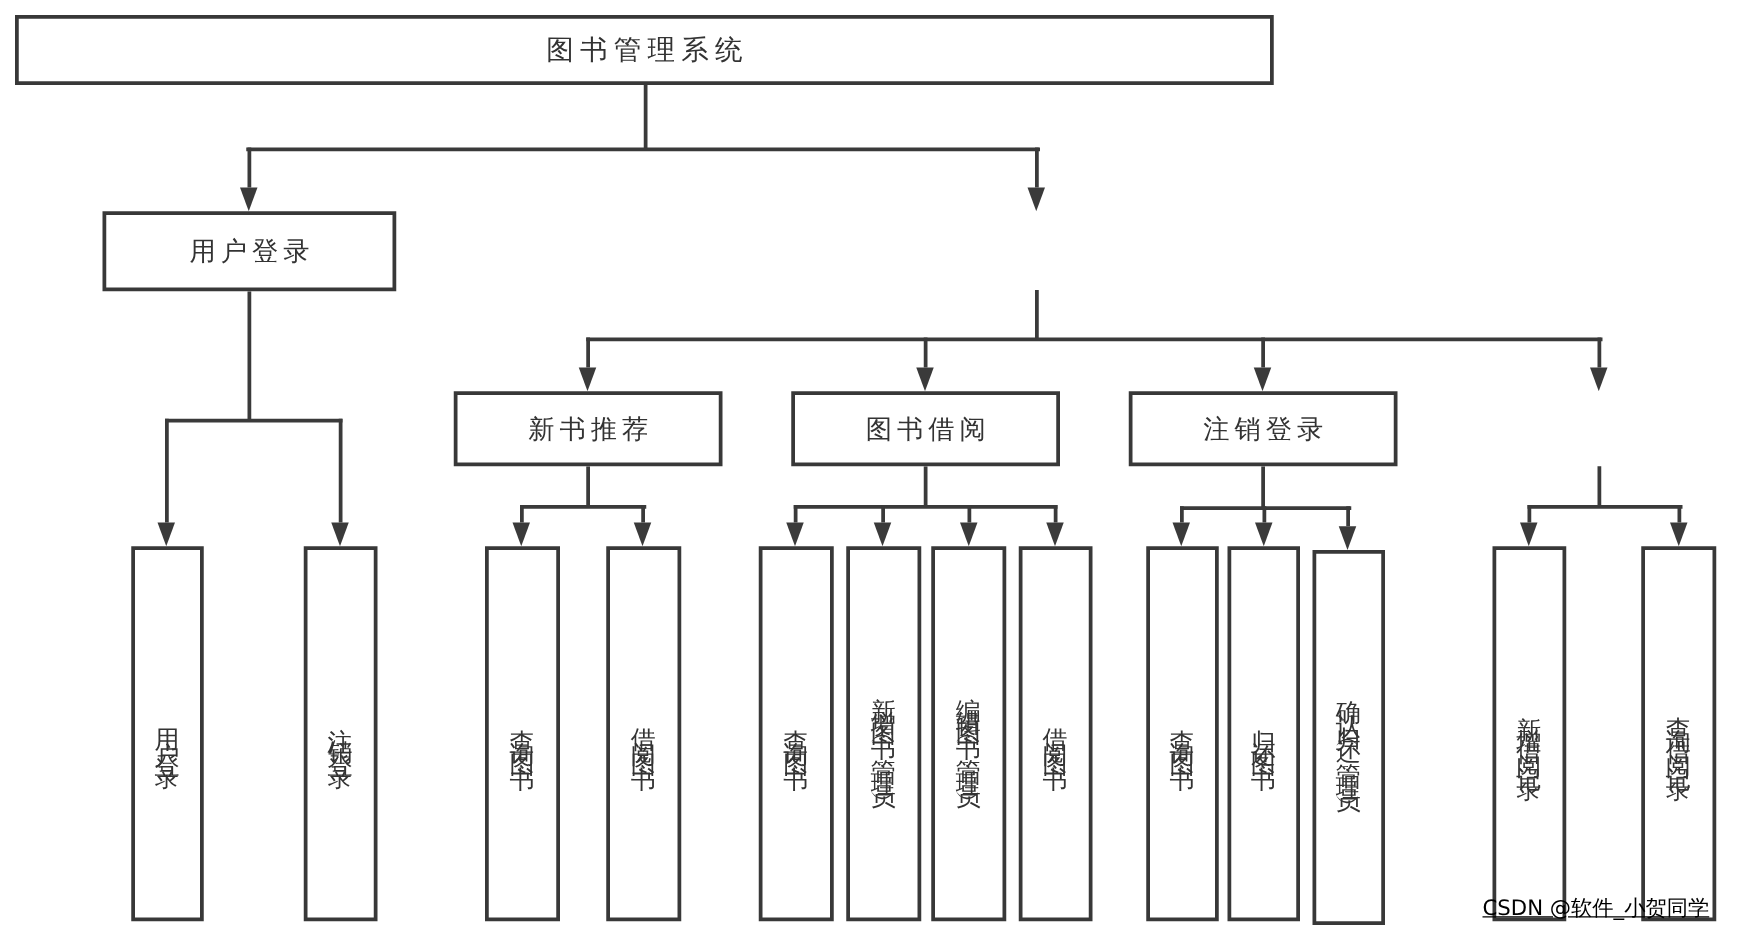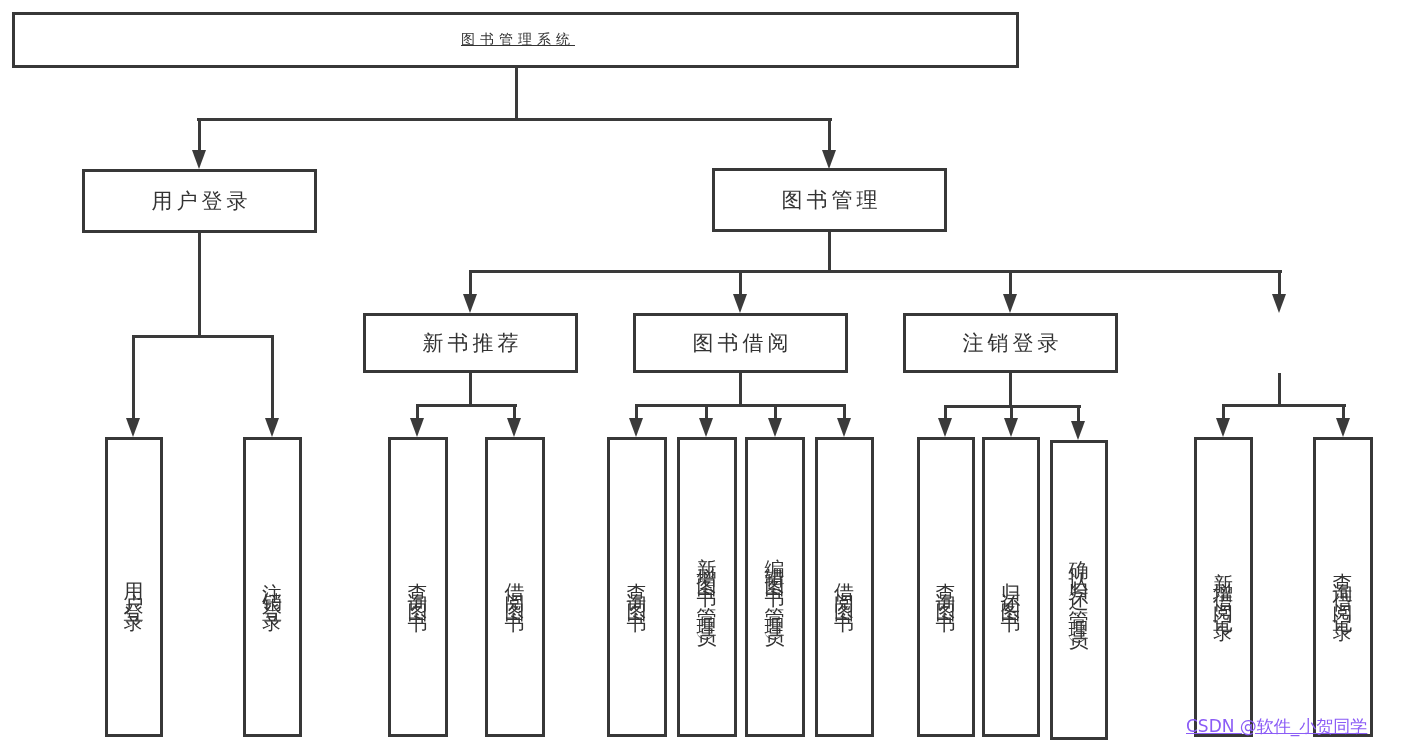"图书管理系统" .root-label { font-size: 14px -> 22px; text-decoration: underline -> none }
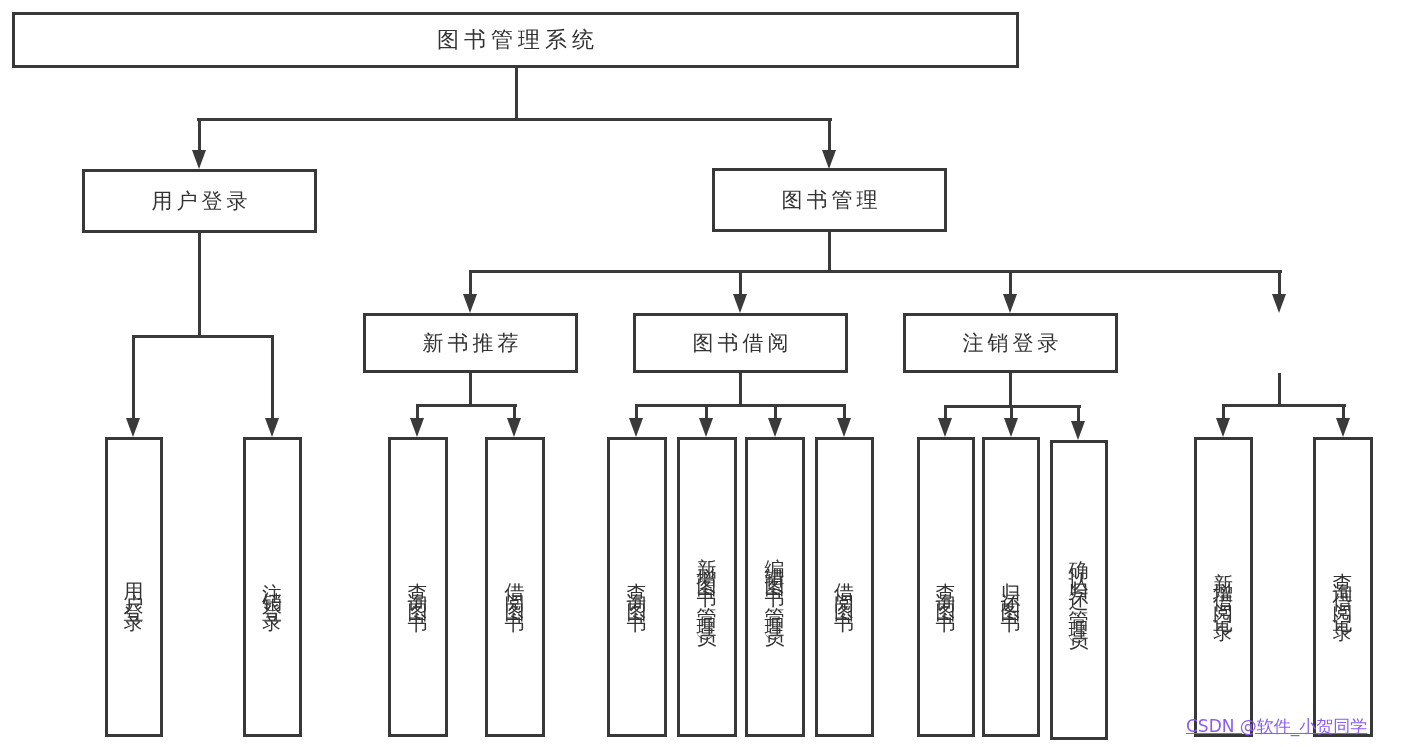"图书管理" div.box { html: <div> <span>图书管理</span> </div> -> none }
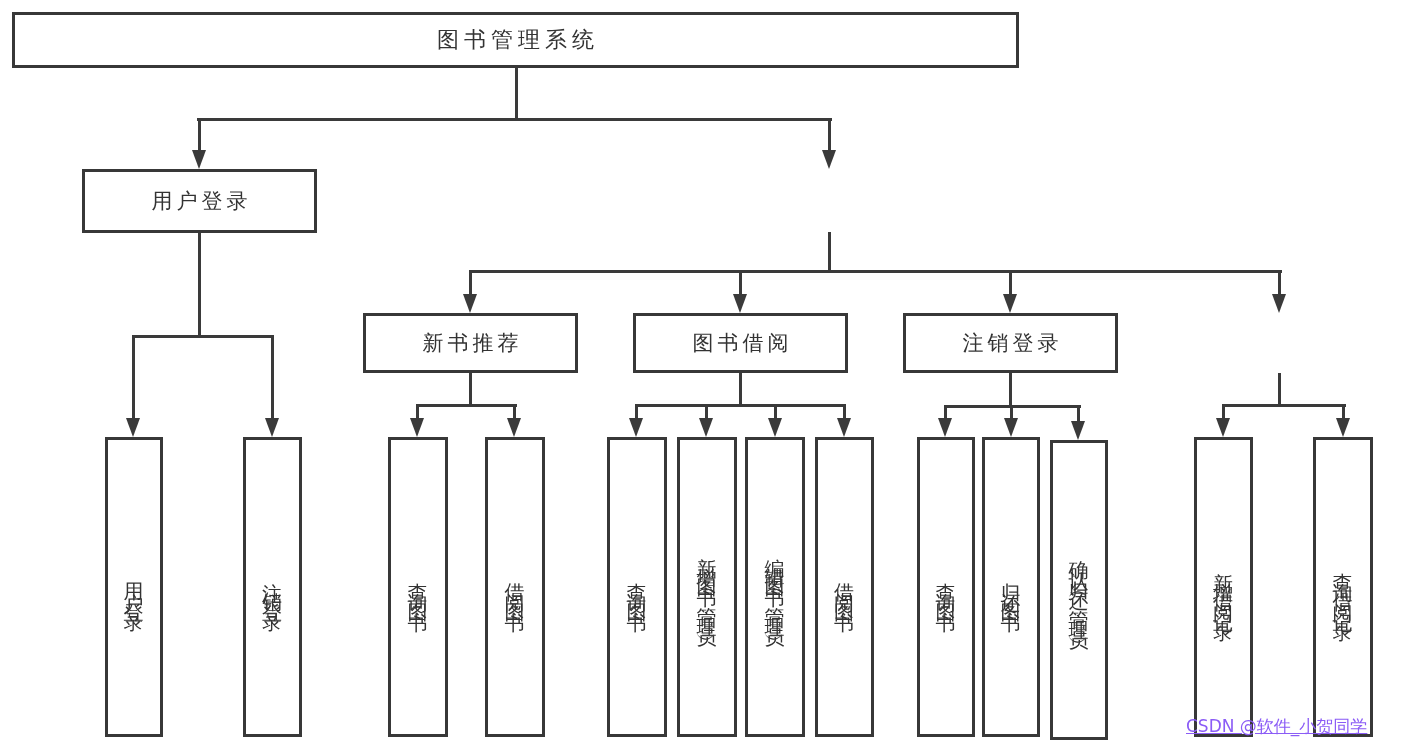"CSDN @软件_小贺同学" .watermark { color: #8b5cf6 -> #000000 }
